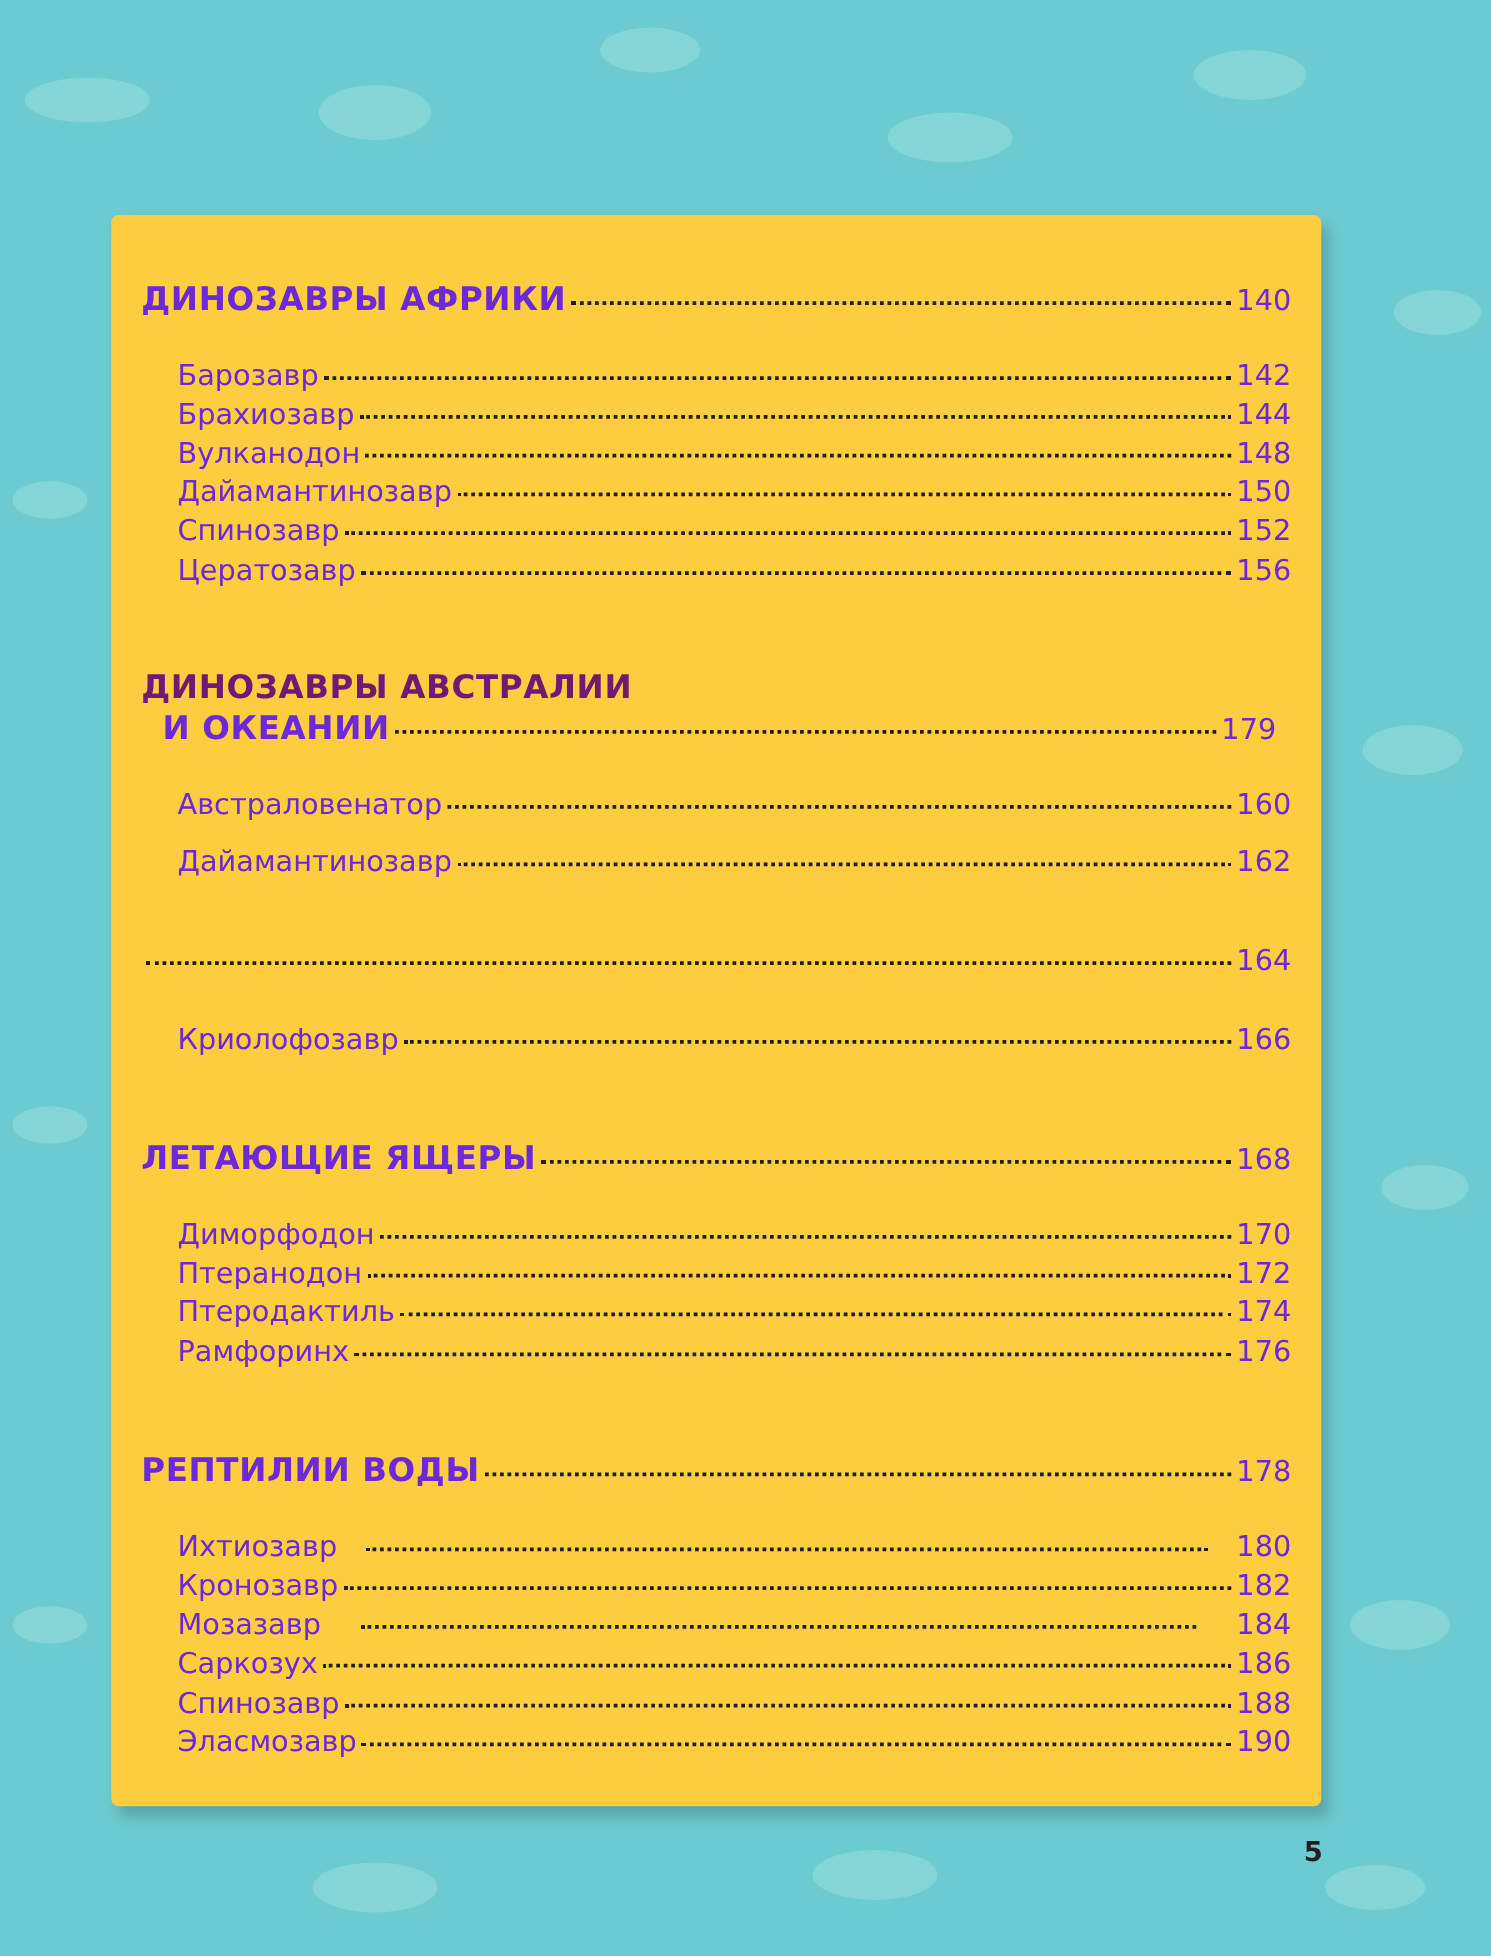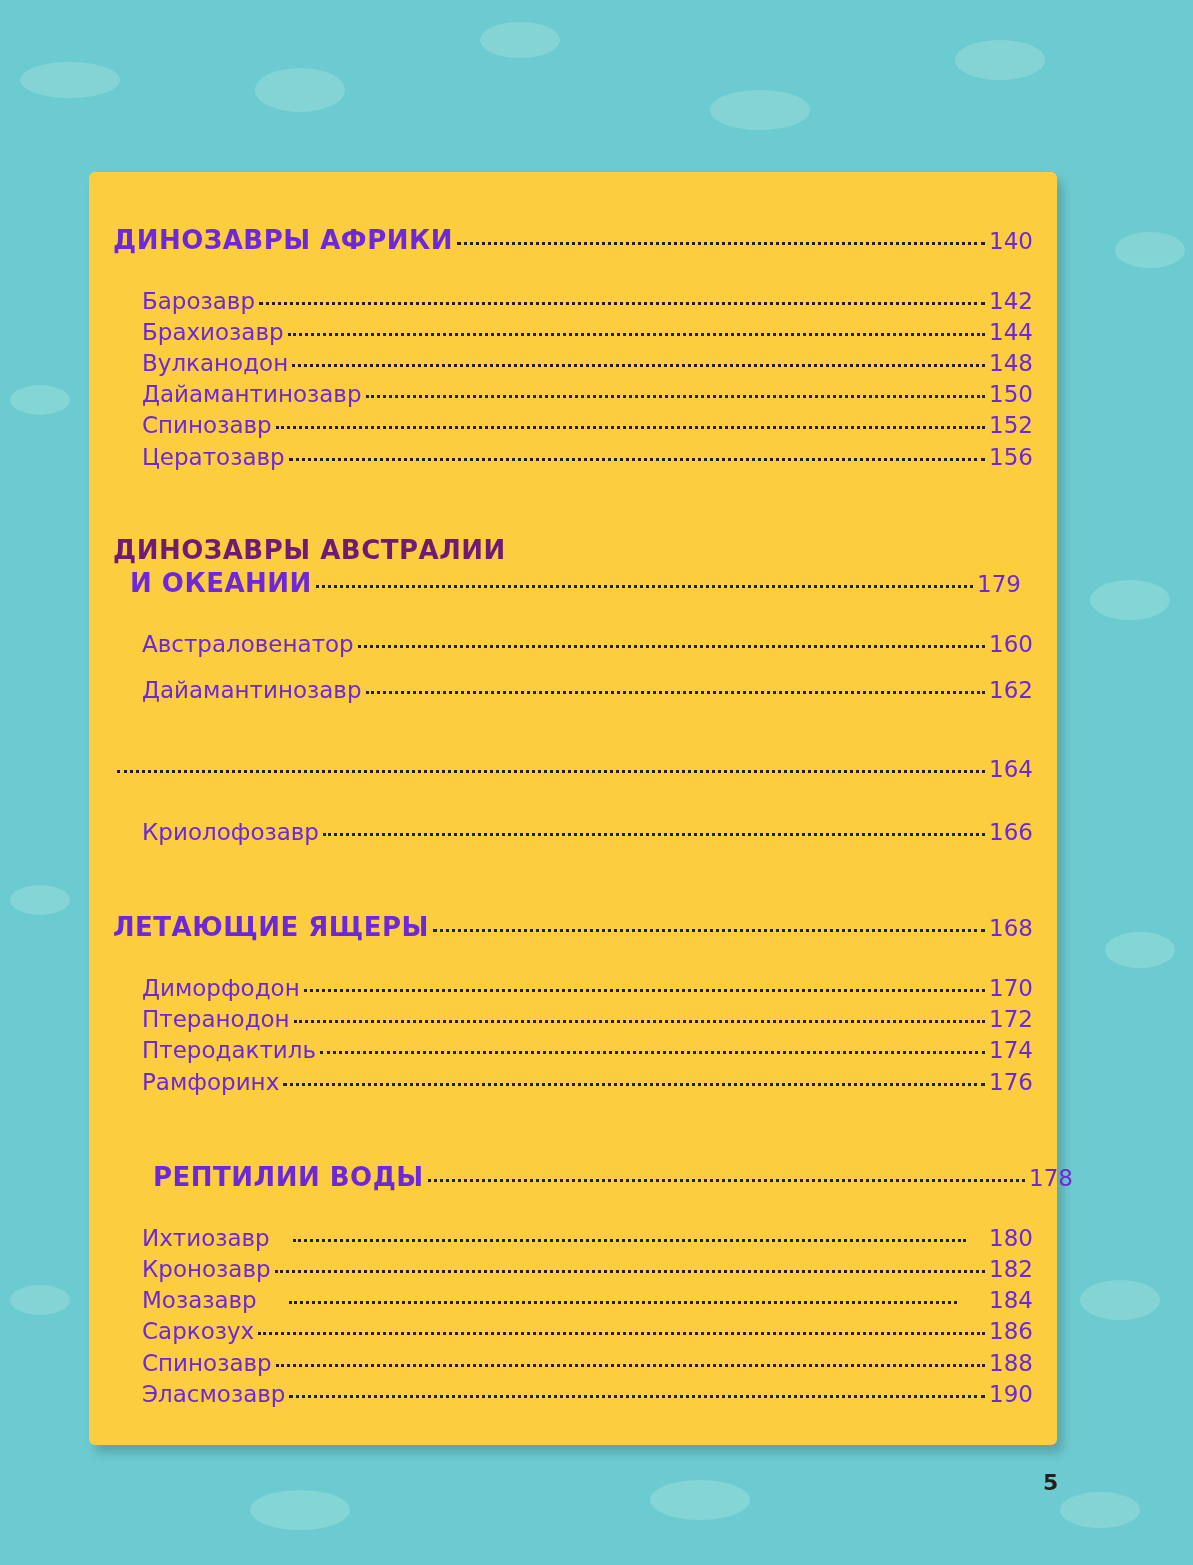"РЕПТИЛИИ ВОДЫ" div.row { margin-left: 40px -> none }
